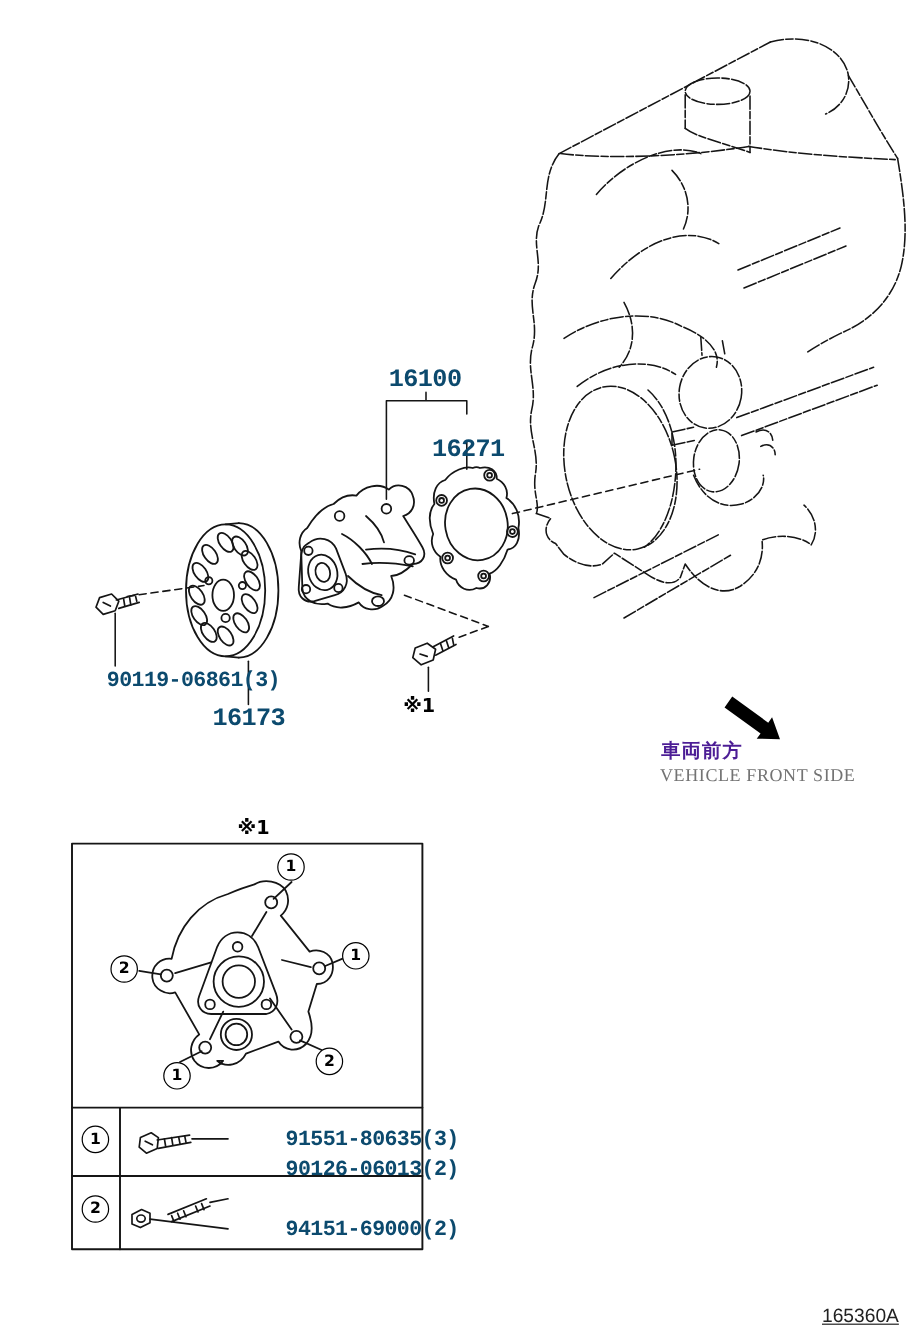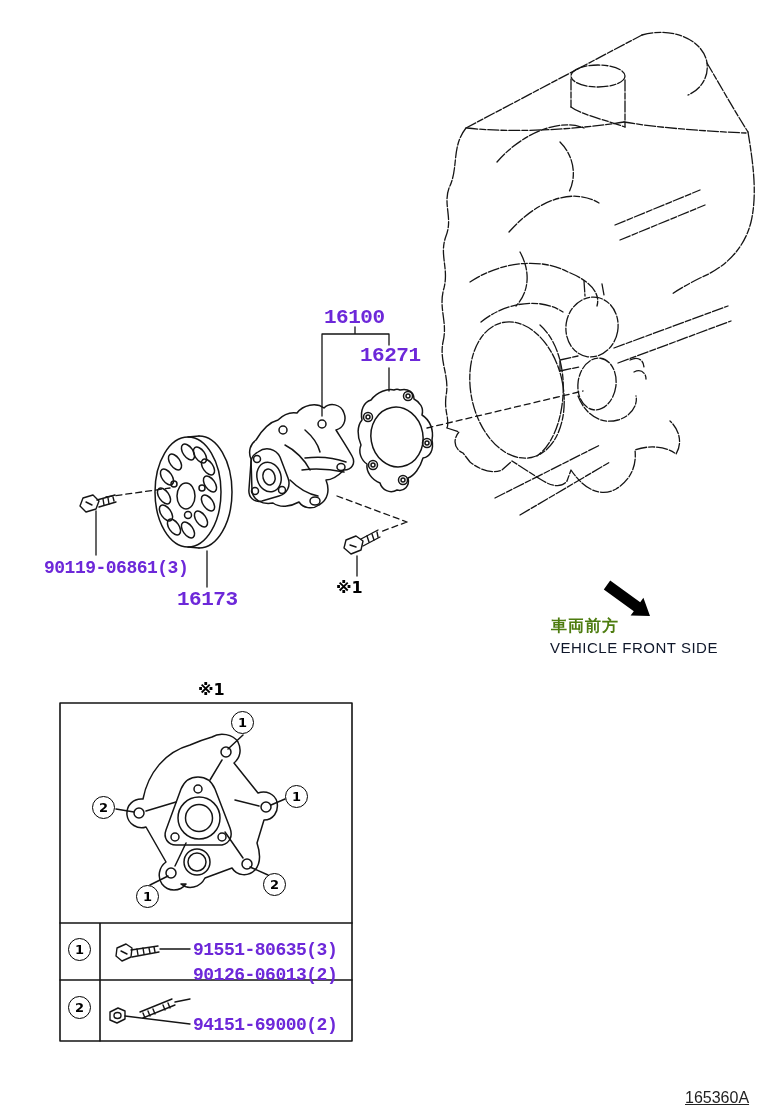"16100" .lbl { color: #6d28d9 -> #0c4a6e }
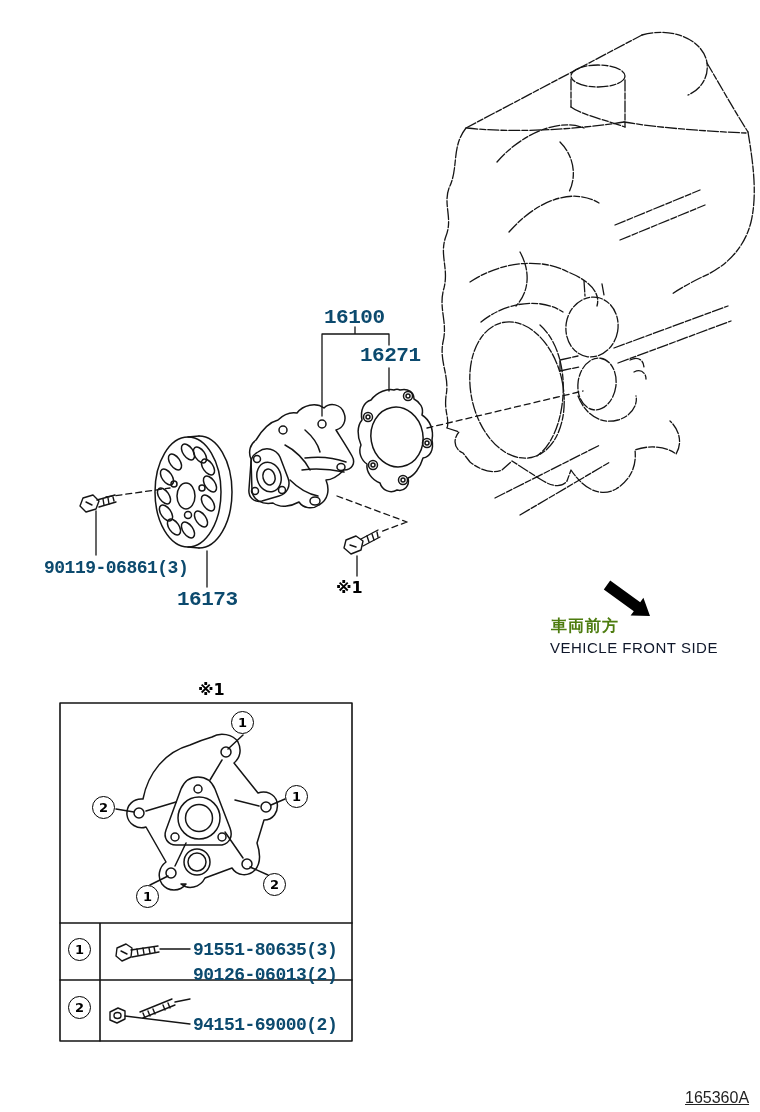"16271" div.lbl { top: 344px -> 364px }
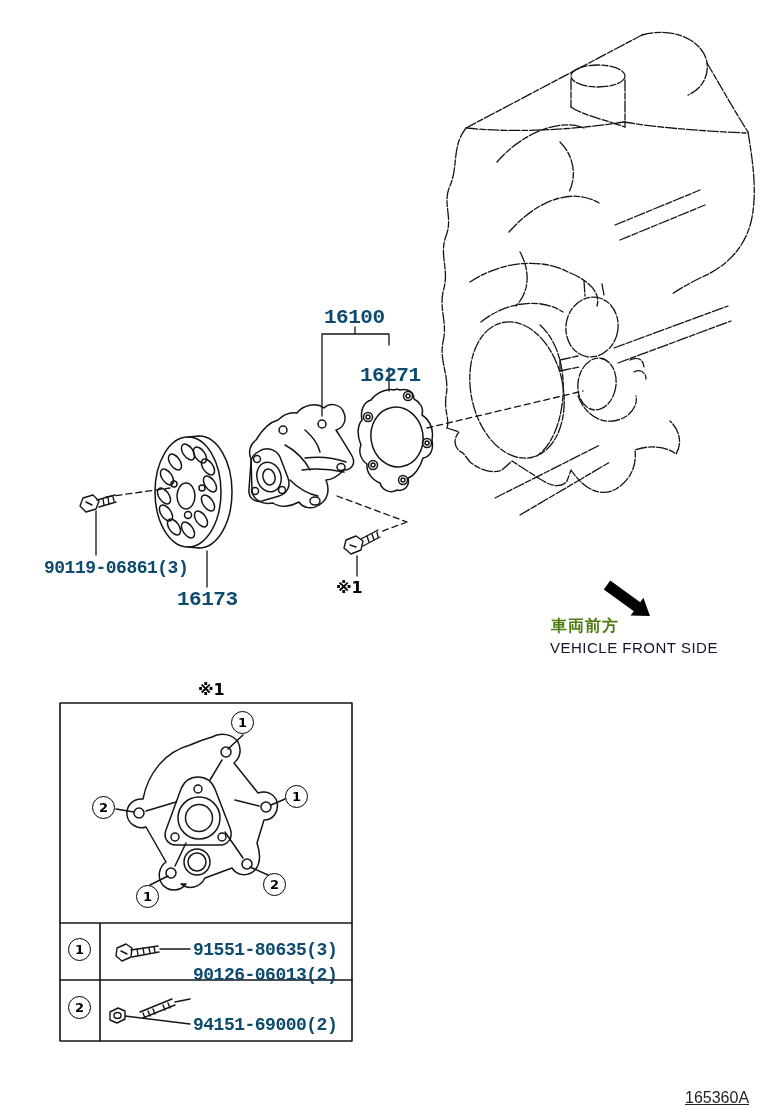"90119-06861(3)" .lbl-md { margin-left: none -> 45px }
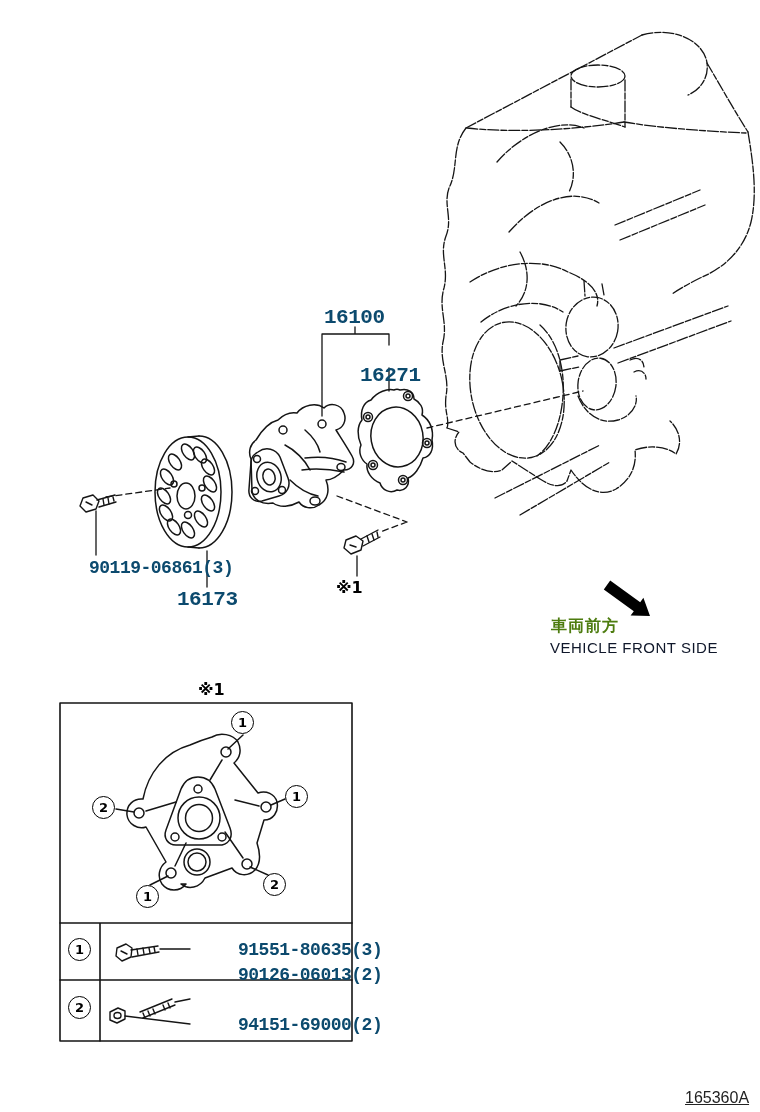"車両前方" .jp { color: #4d7c0f -> #4c1d95 }
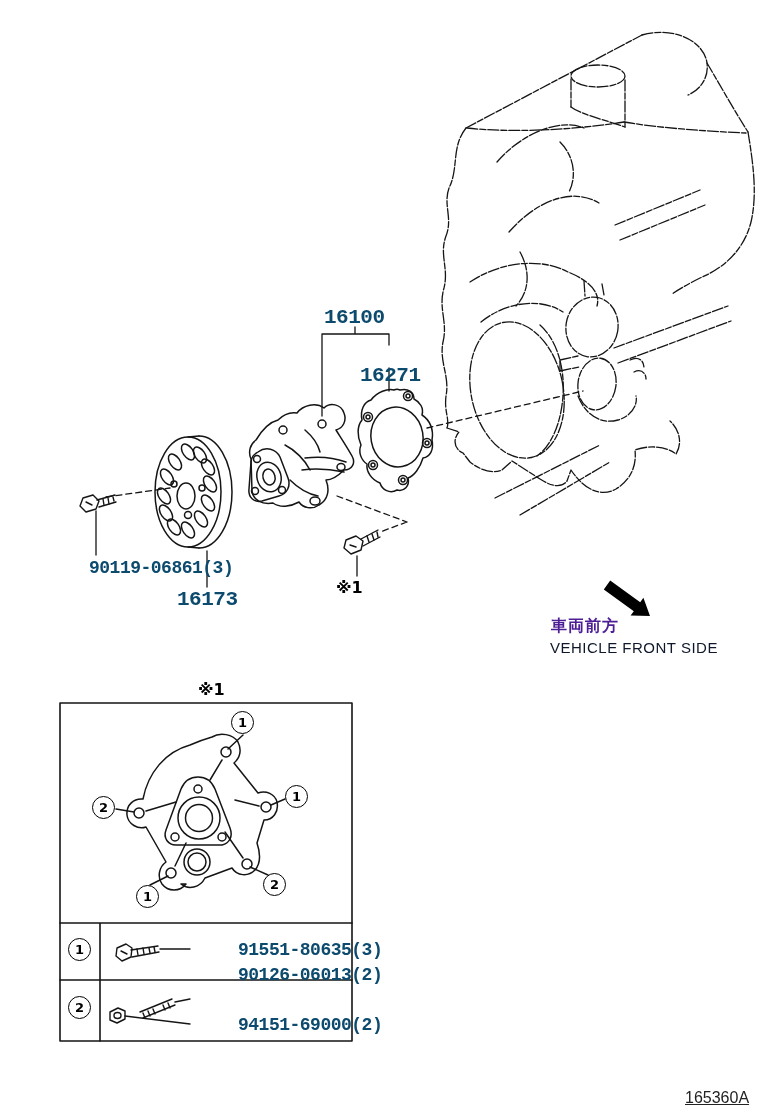"VEHICLE FRONT SIDE" .en { color: #0f172a -> #737373; font-family: Liberation Sans, sans-serif -> Liberation Serif, serif }
